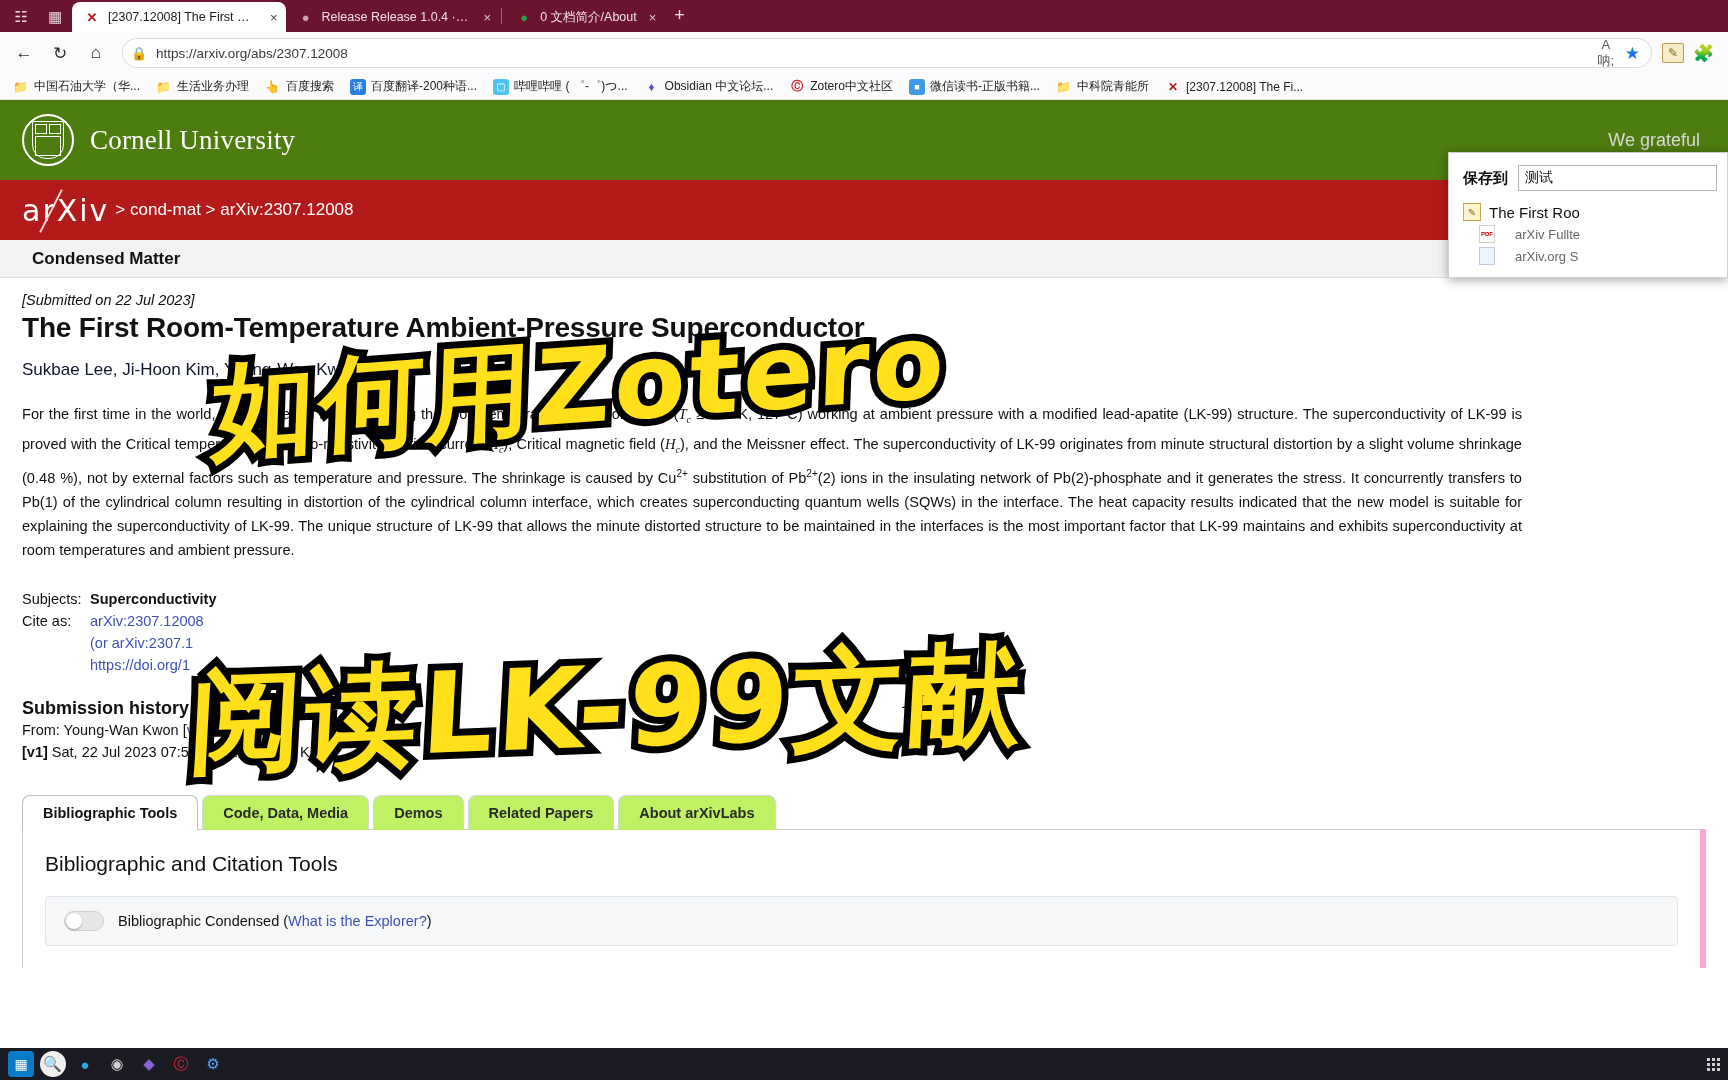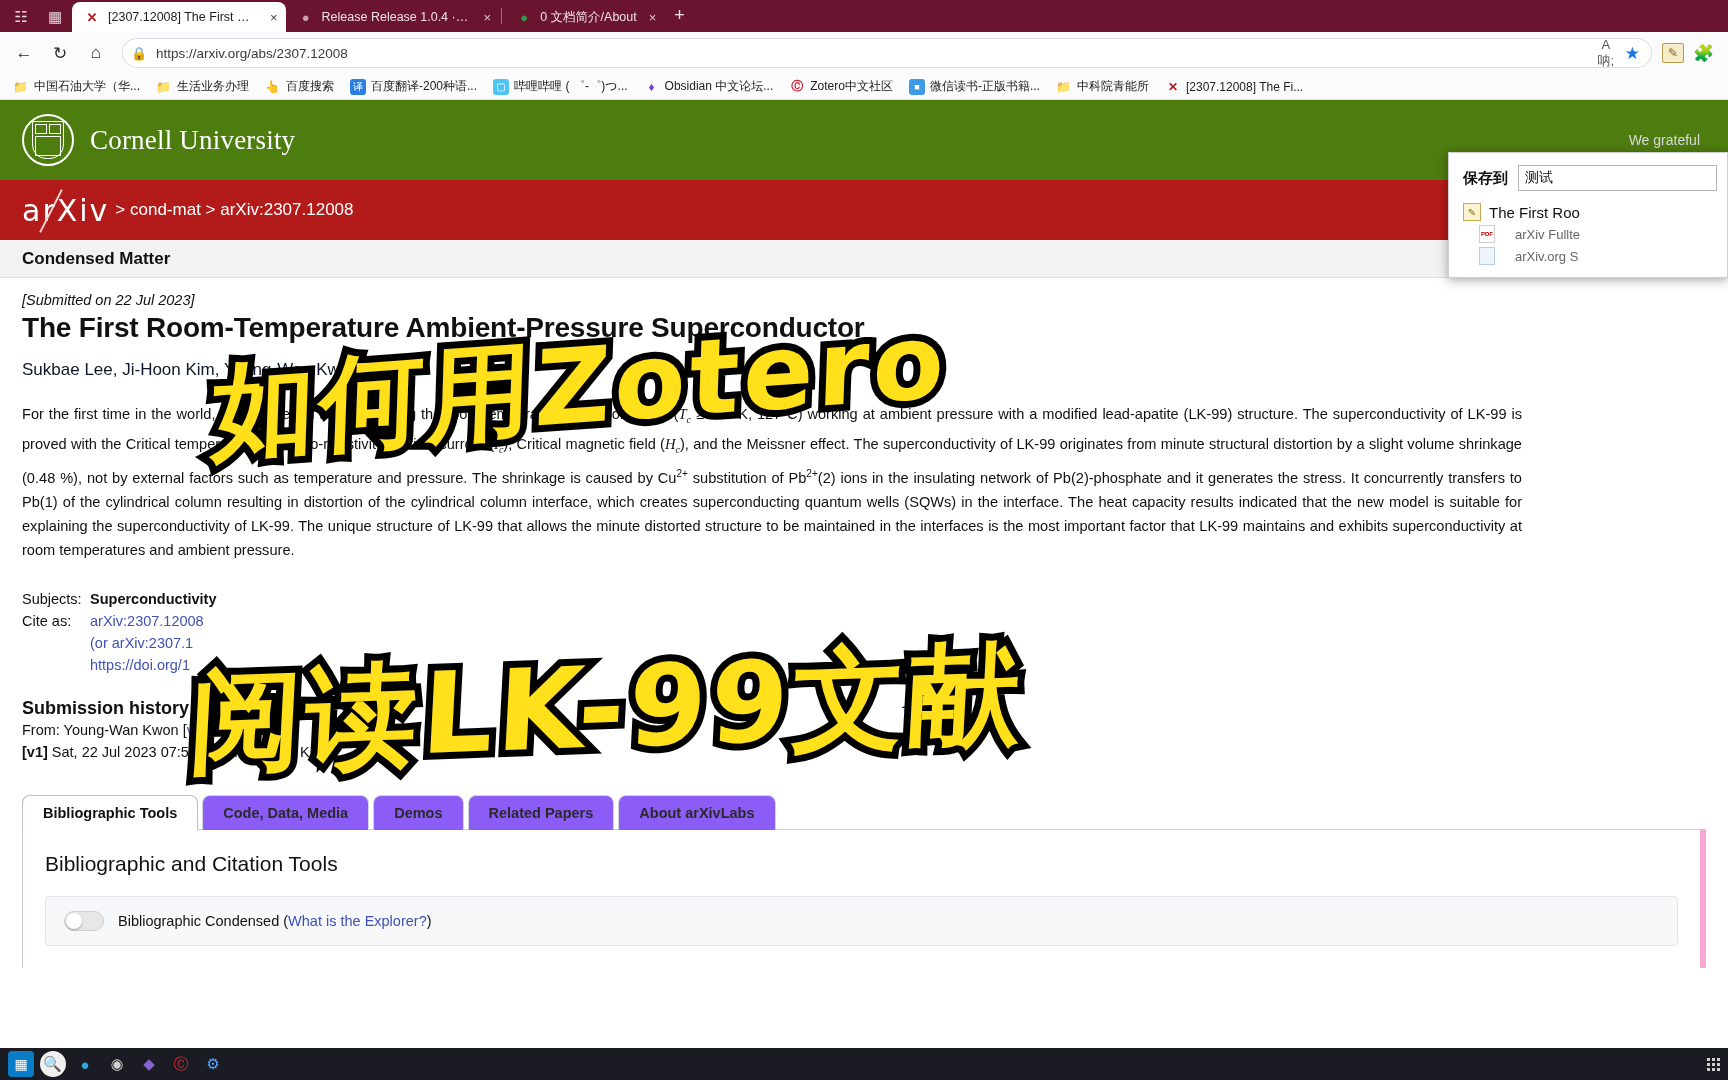"We grateful" .grateful { font-size: 14px -> 18px }
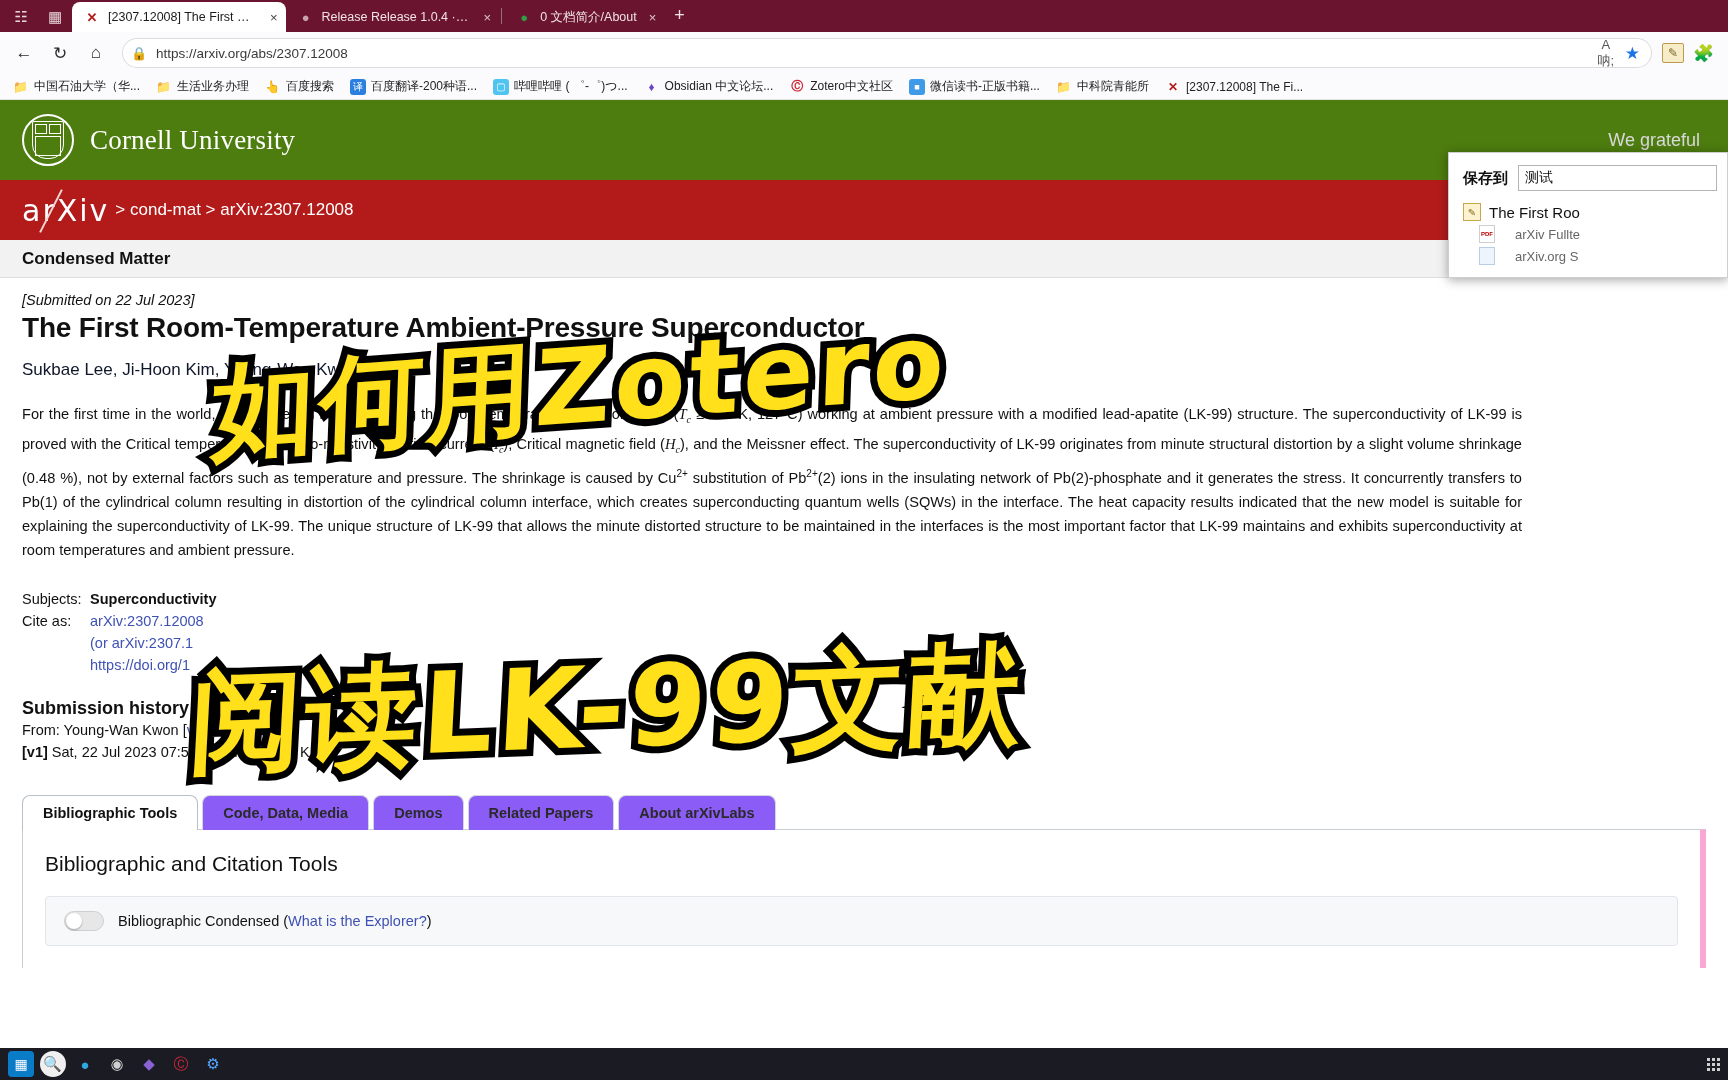"Condensed Matter" .subjbar { padding: 0 22px -> 0 32px }
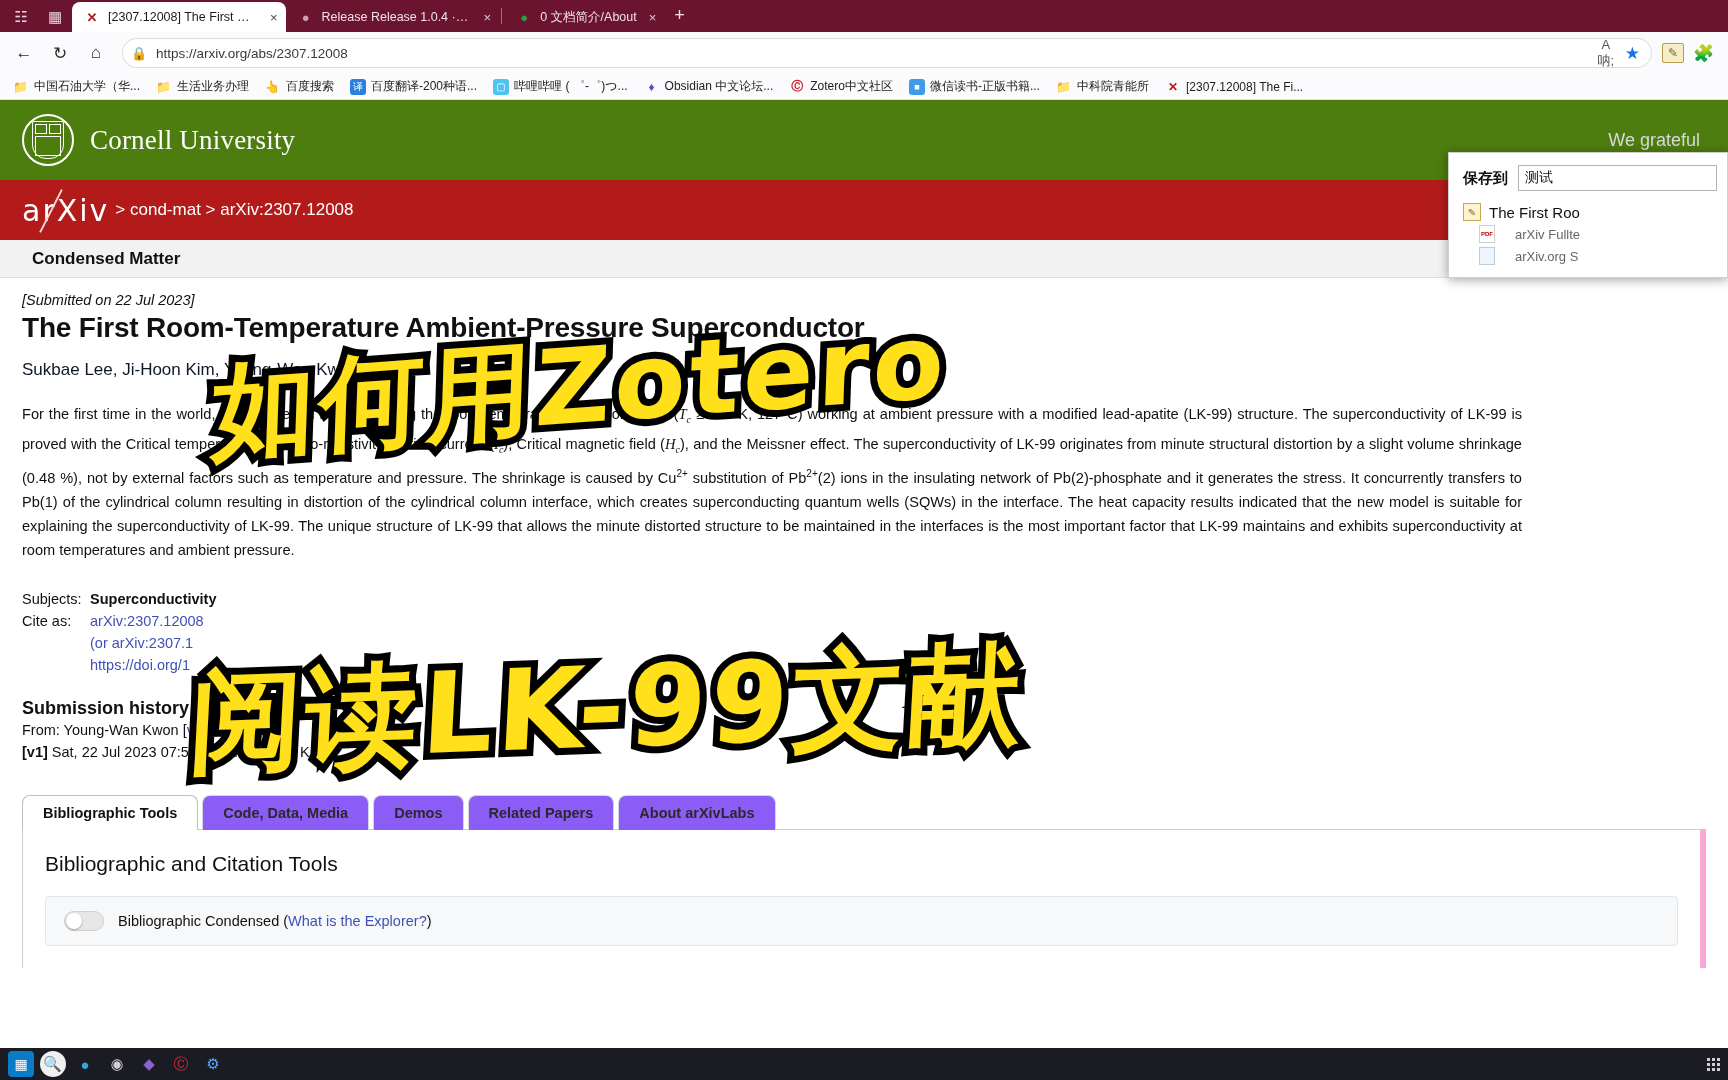"Code, Data, Media" .atab { background: #8b5cf6 -> #bef264 }
